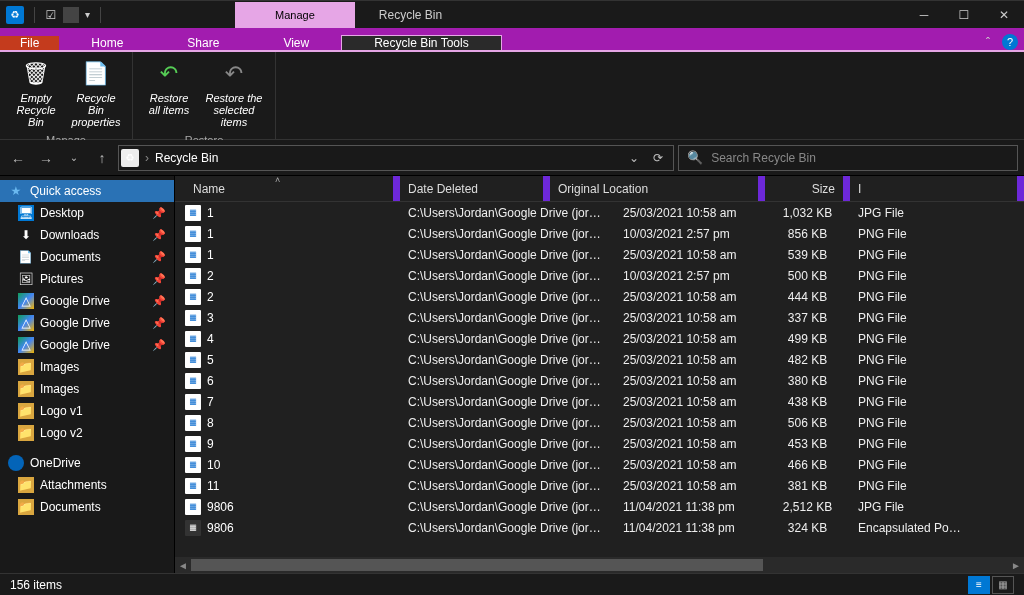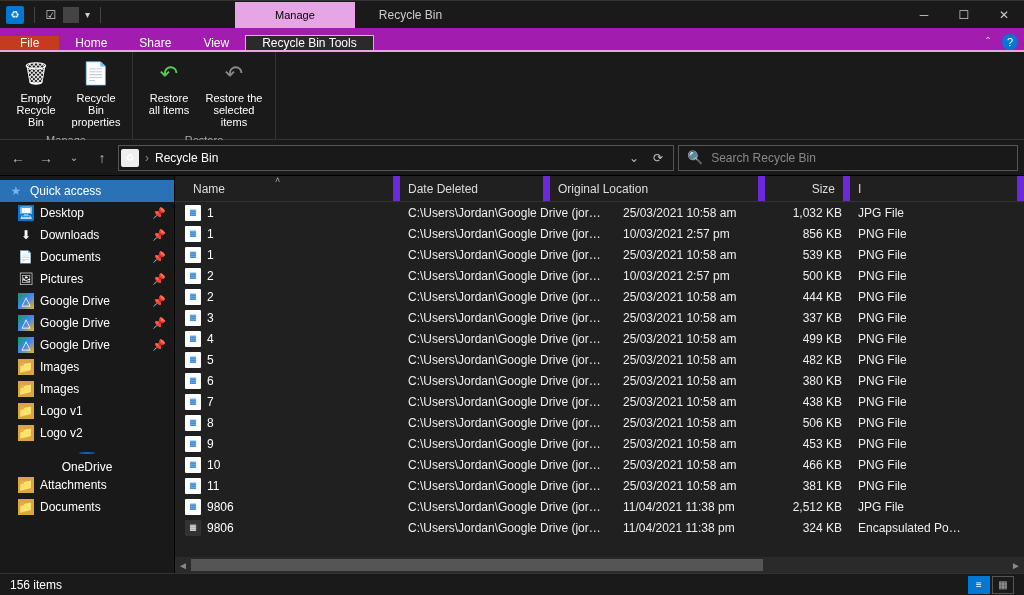"Home" .rtab { padding: 0 16px -> 0 32px }
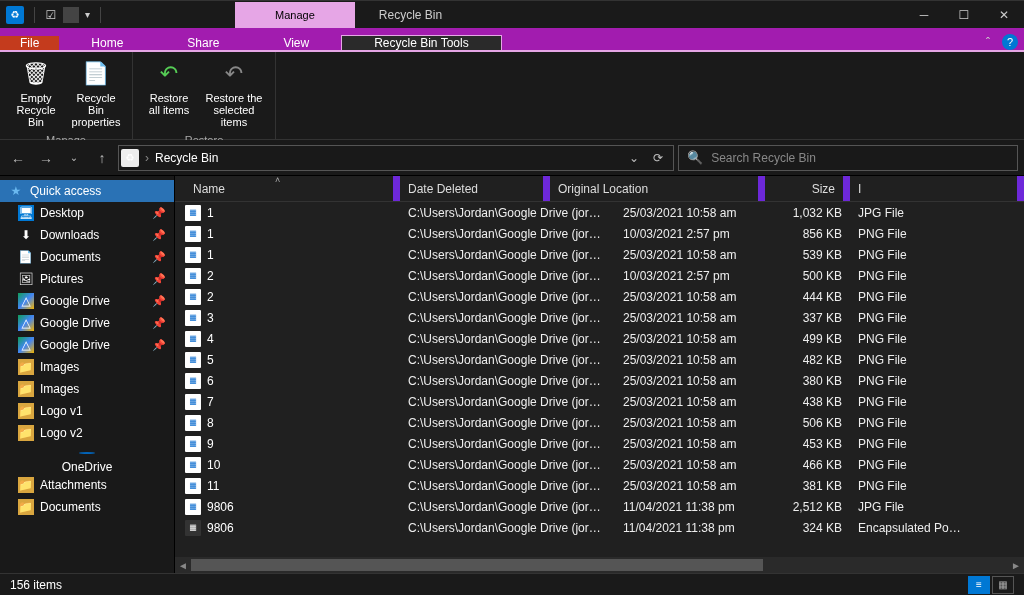"Empty Recycle Bin" .rbtn-lbl { font-style: none -> italic }
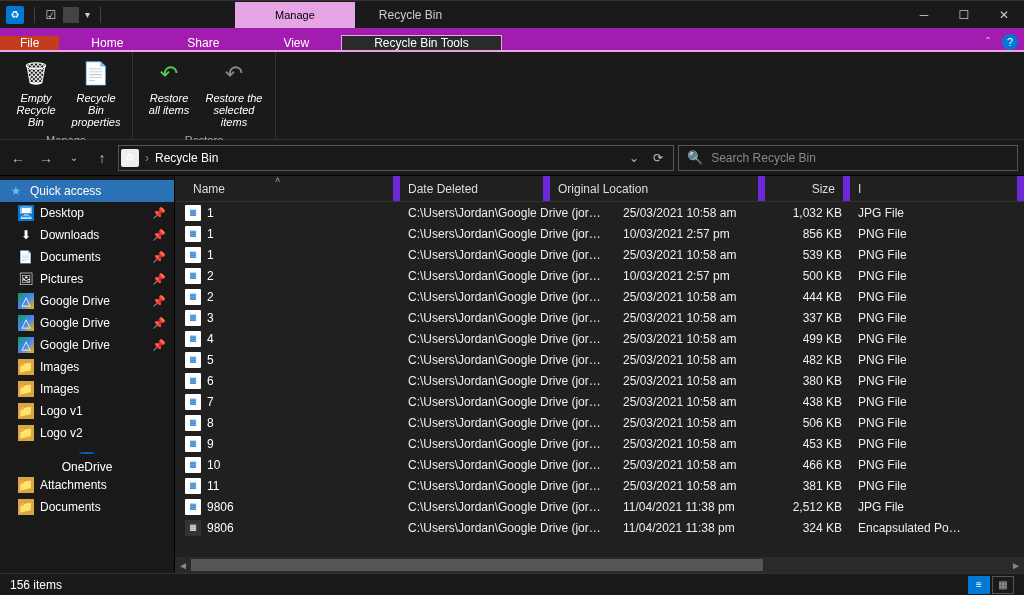"1,032 KB" .cell.size { text-align: right -> center }
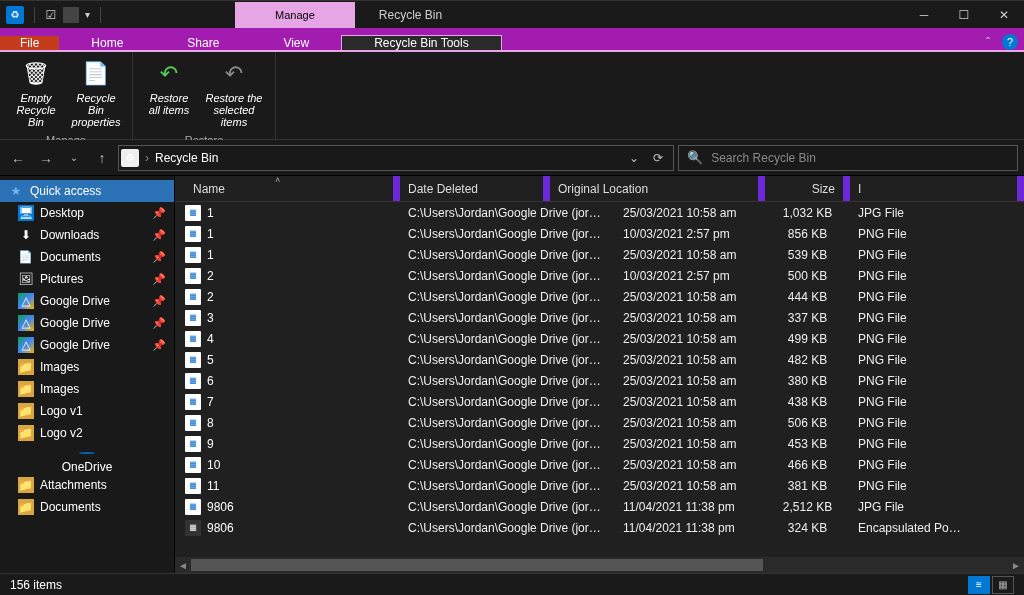"OneDrive" div.sb-item { flex-direction: column -> none }
